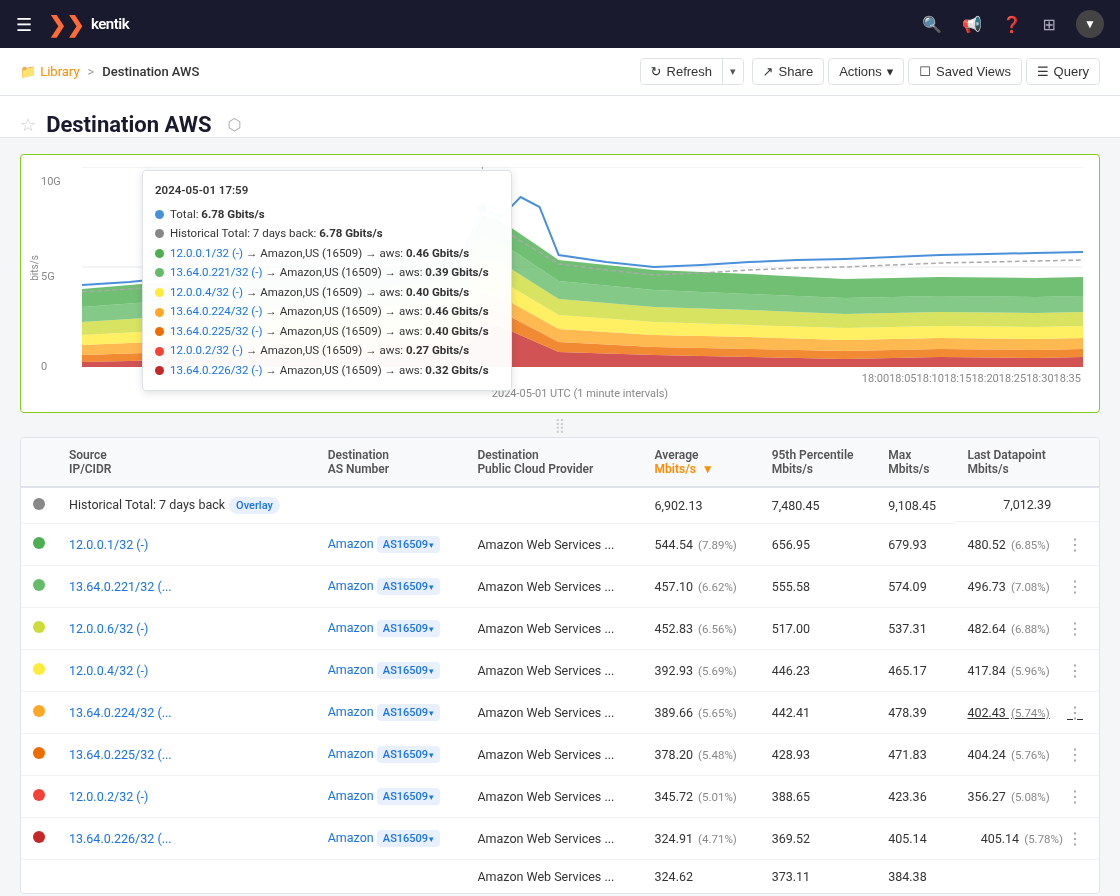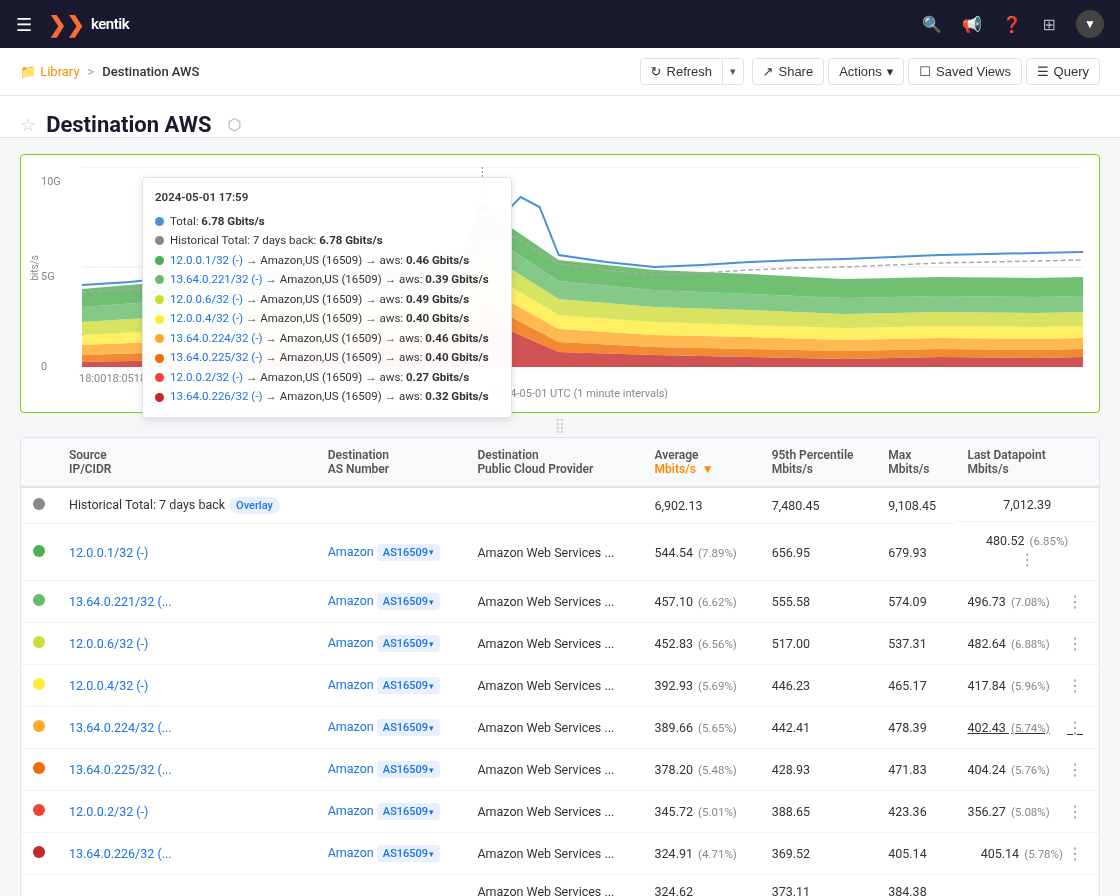"2024-05-01 17:59" .tooltip-box { top: 10px -> 3px }
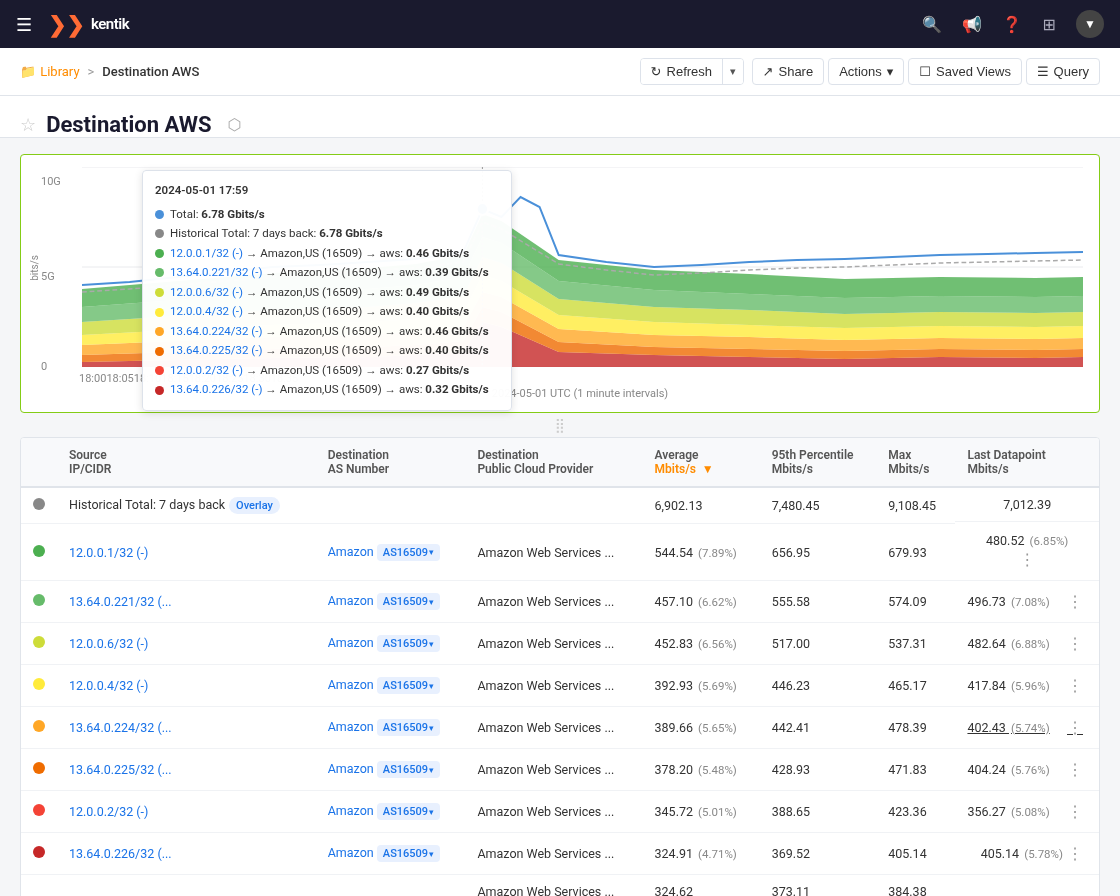"12.0.0.6/32 (-) → Amazon,US (16509)" div.tooltip-row { html: <div> <span></span> <span><a>12.0.0.6/32 (-)</a> → Amazon,US (16509) → aws: <strong>0.49 Gbits/s</strong></span> </div> -> none }
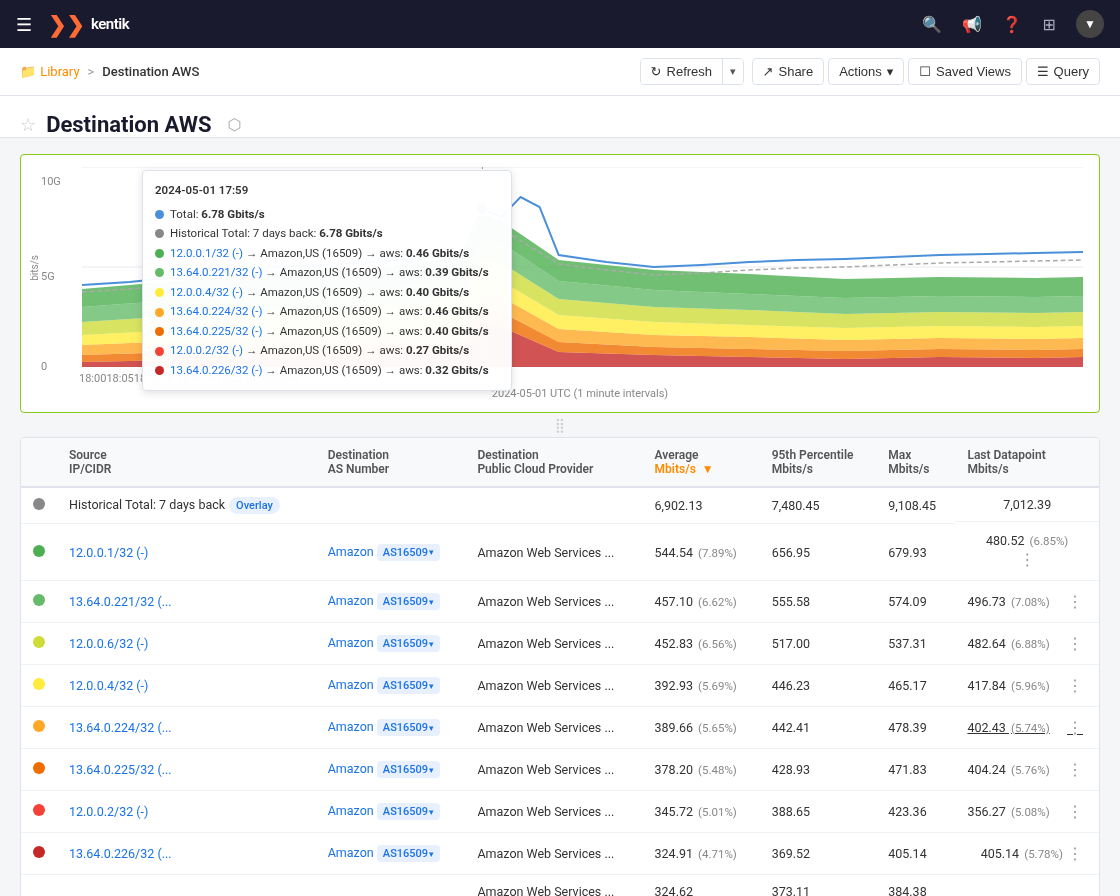"18:00" .x-axis { justify-content: flex-start -> flex-end }
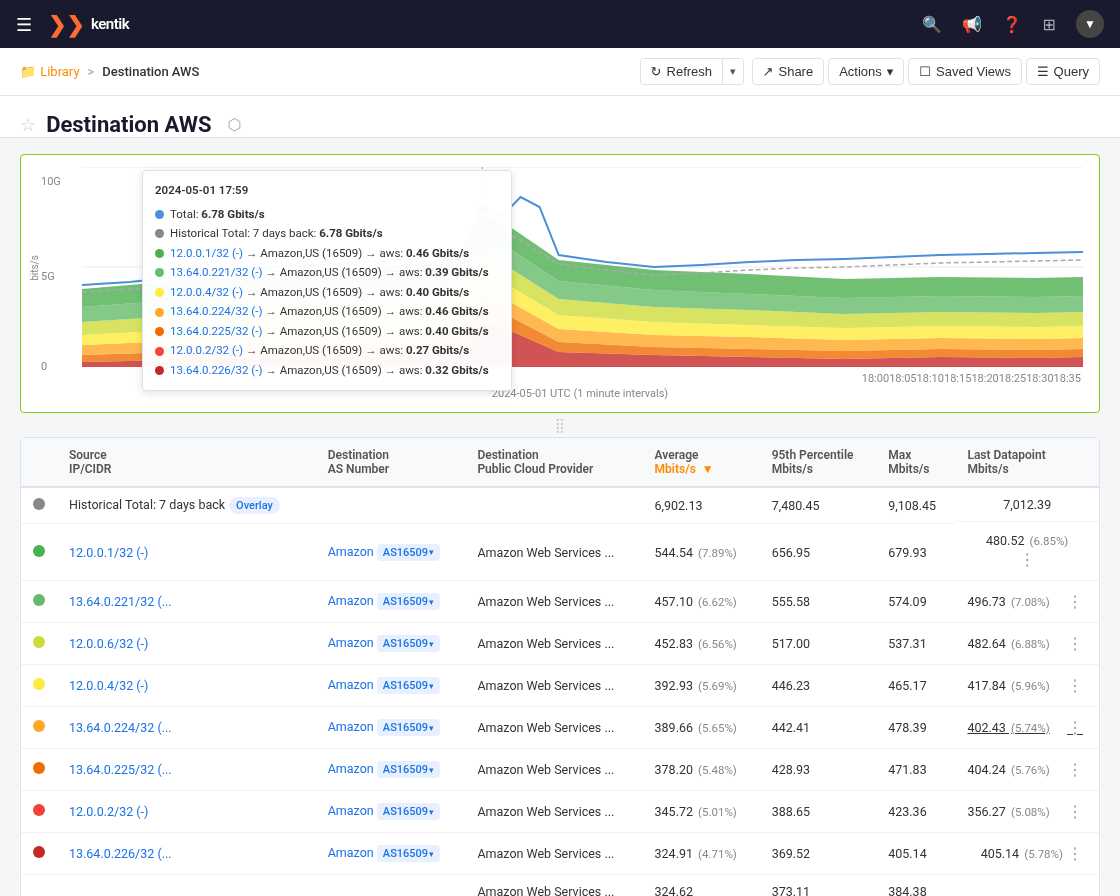"480.52 (6.85%)" td { flex-direction: column -> none }
